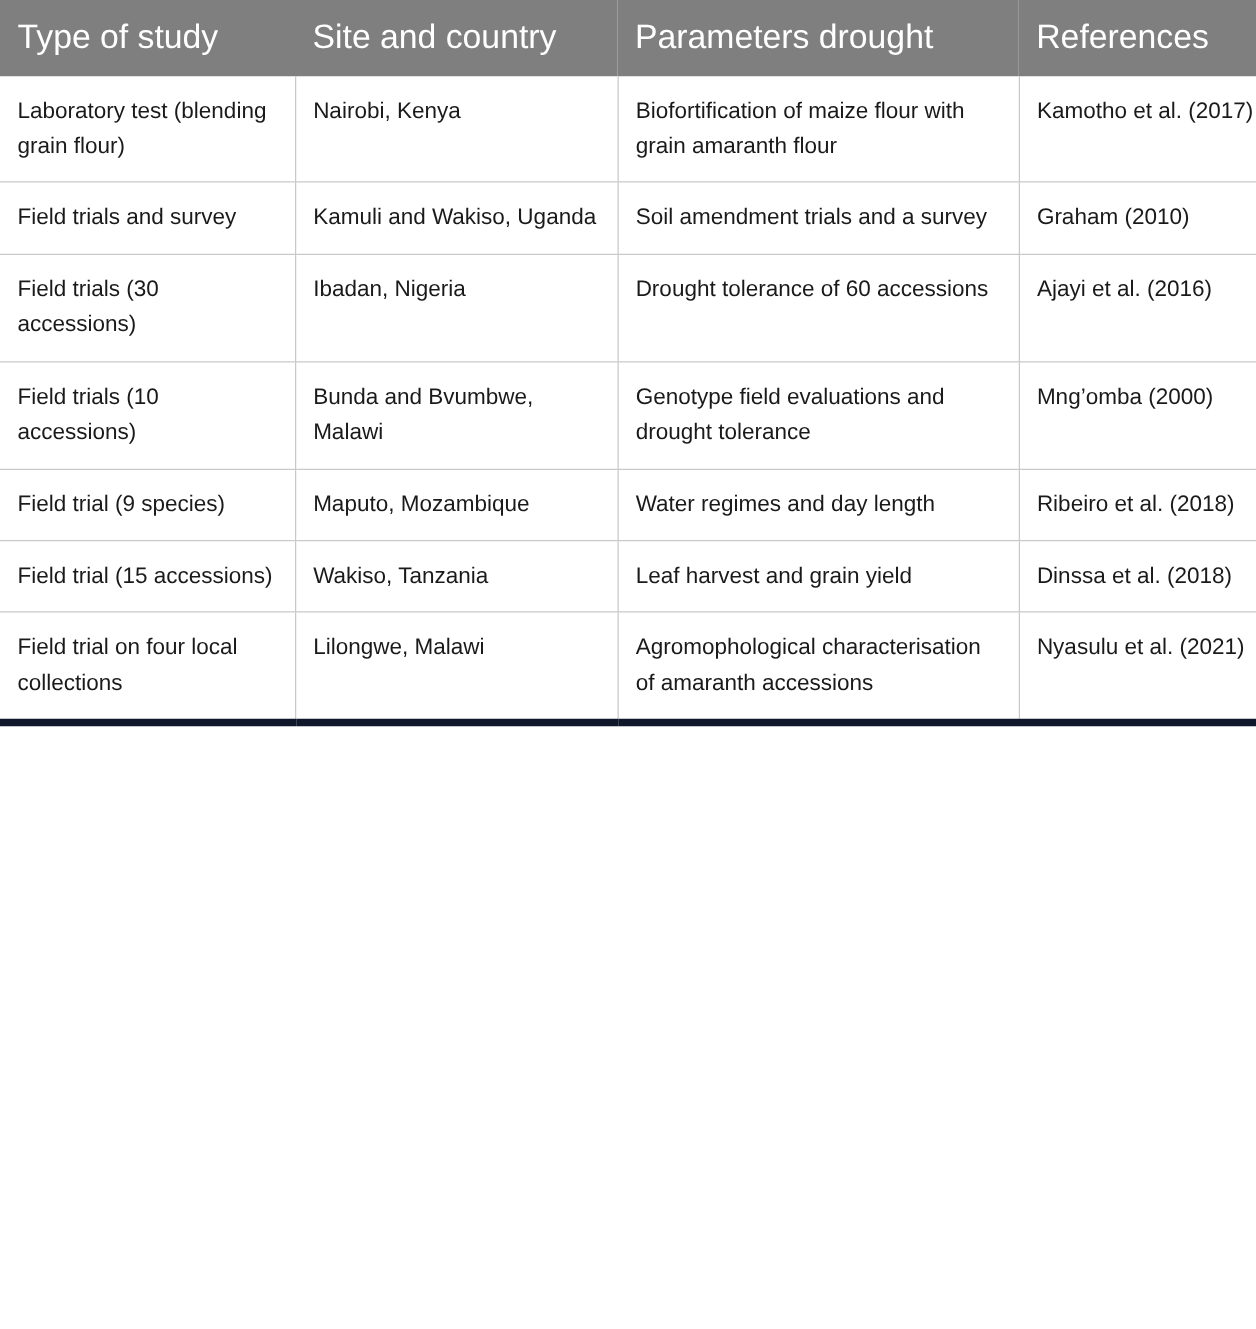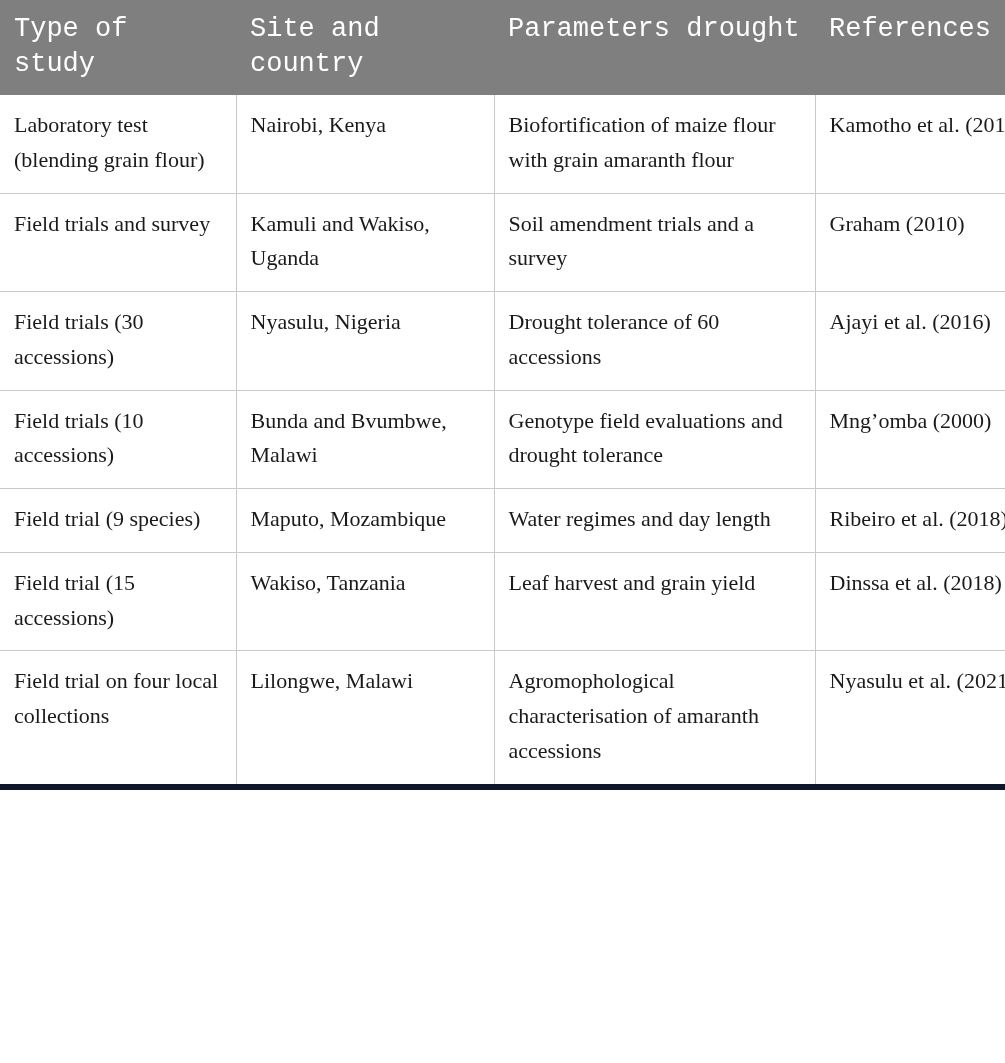"Type of study" table.data-table thead th { font-family: Liberation Mono, monospace -> Liberation Sans, sans-serif }
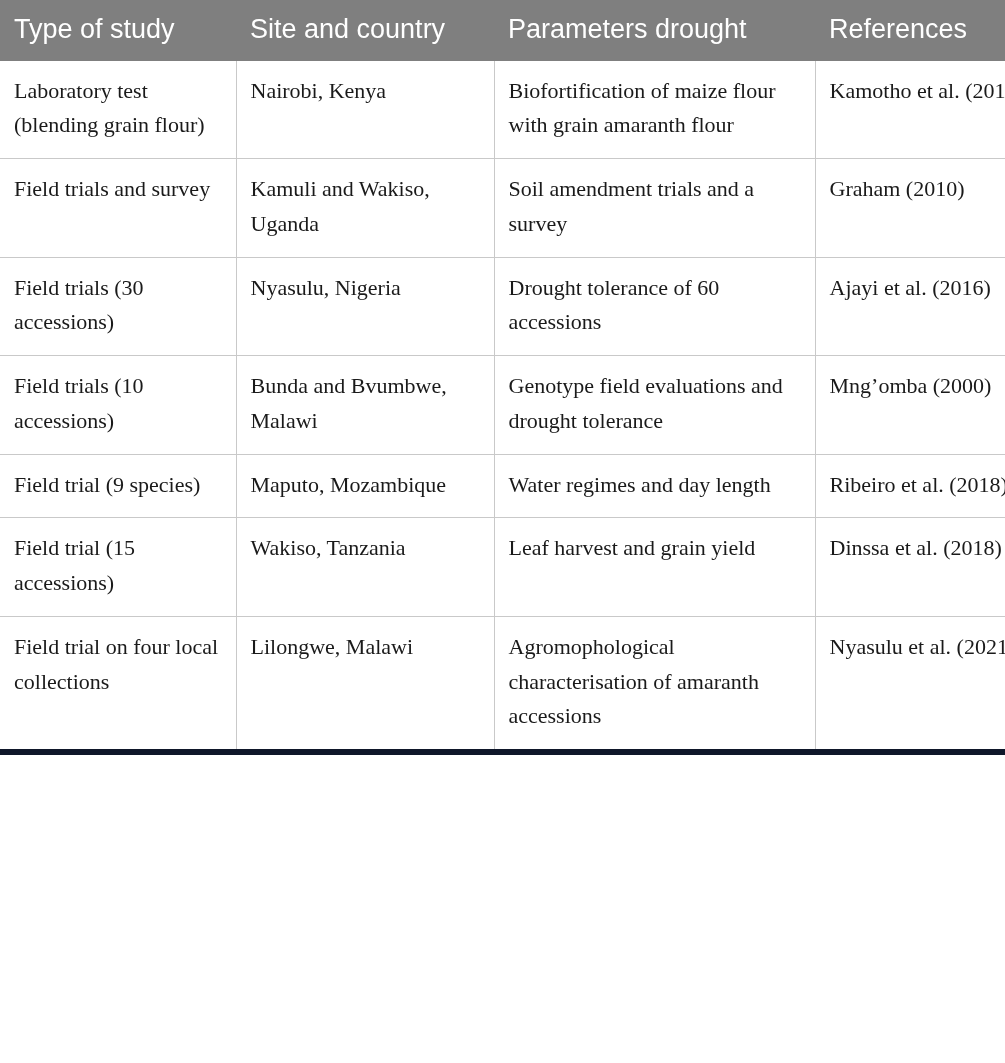"Laboratory test (blending grain flour)" table.data-table tbody td { font-family: Liberation Serif, serif -> Liberation Sans, sans-serif; font-size: 22px -> 18px }
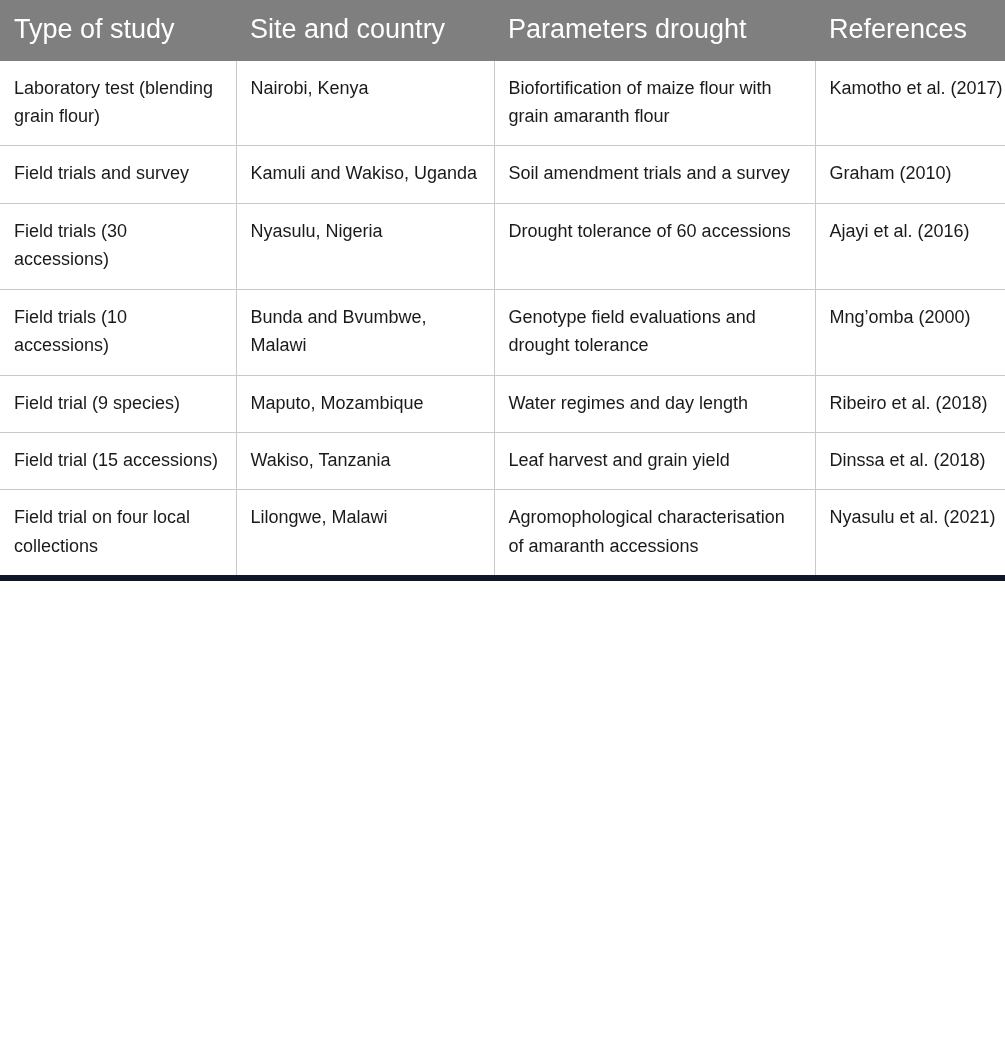"Nyasulu, Nigeria" td { text: Nyasulu -> Ibadan }
